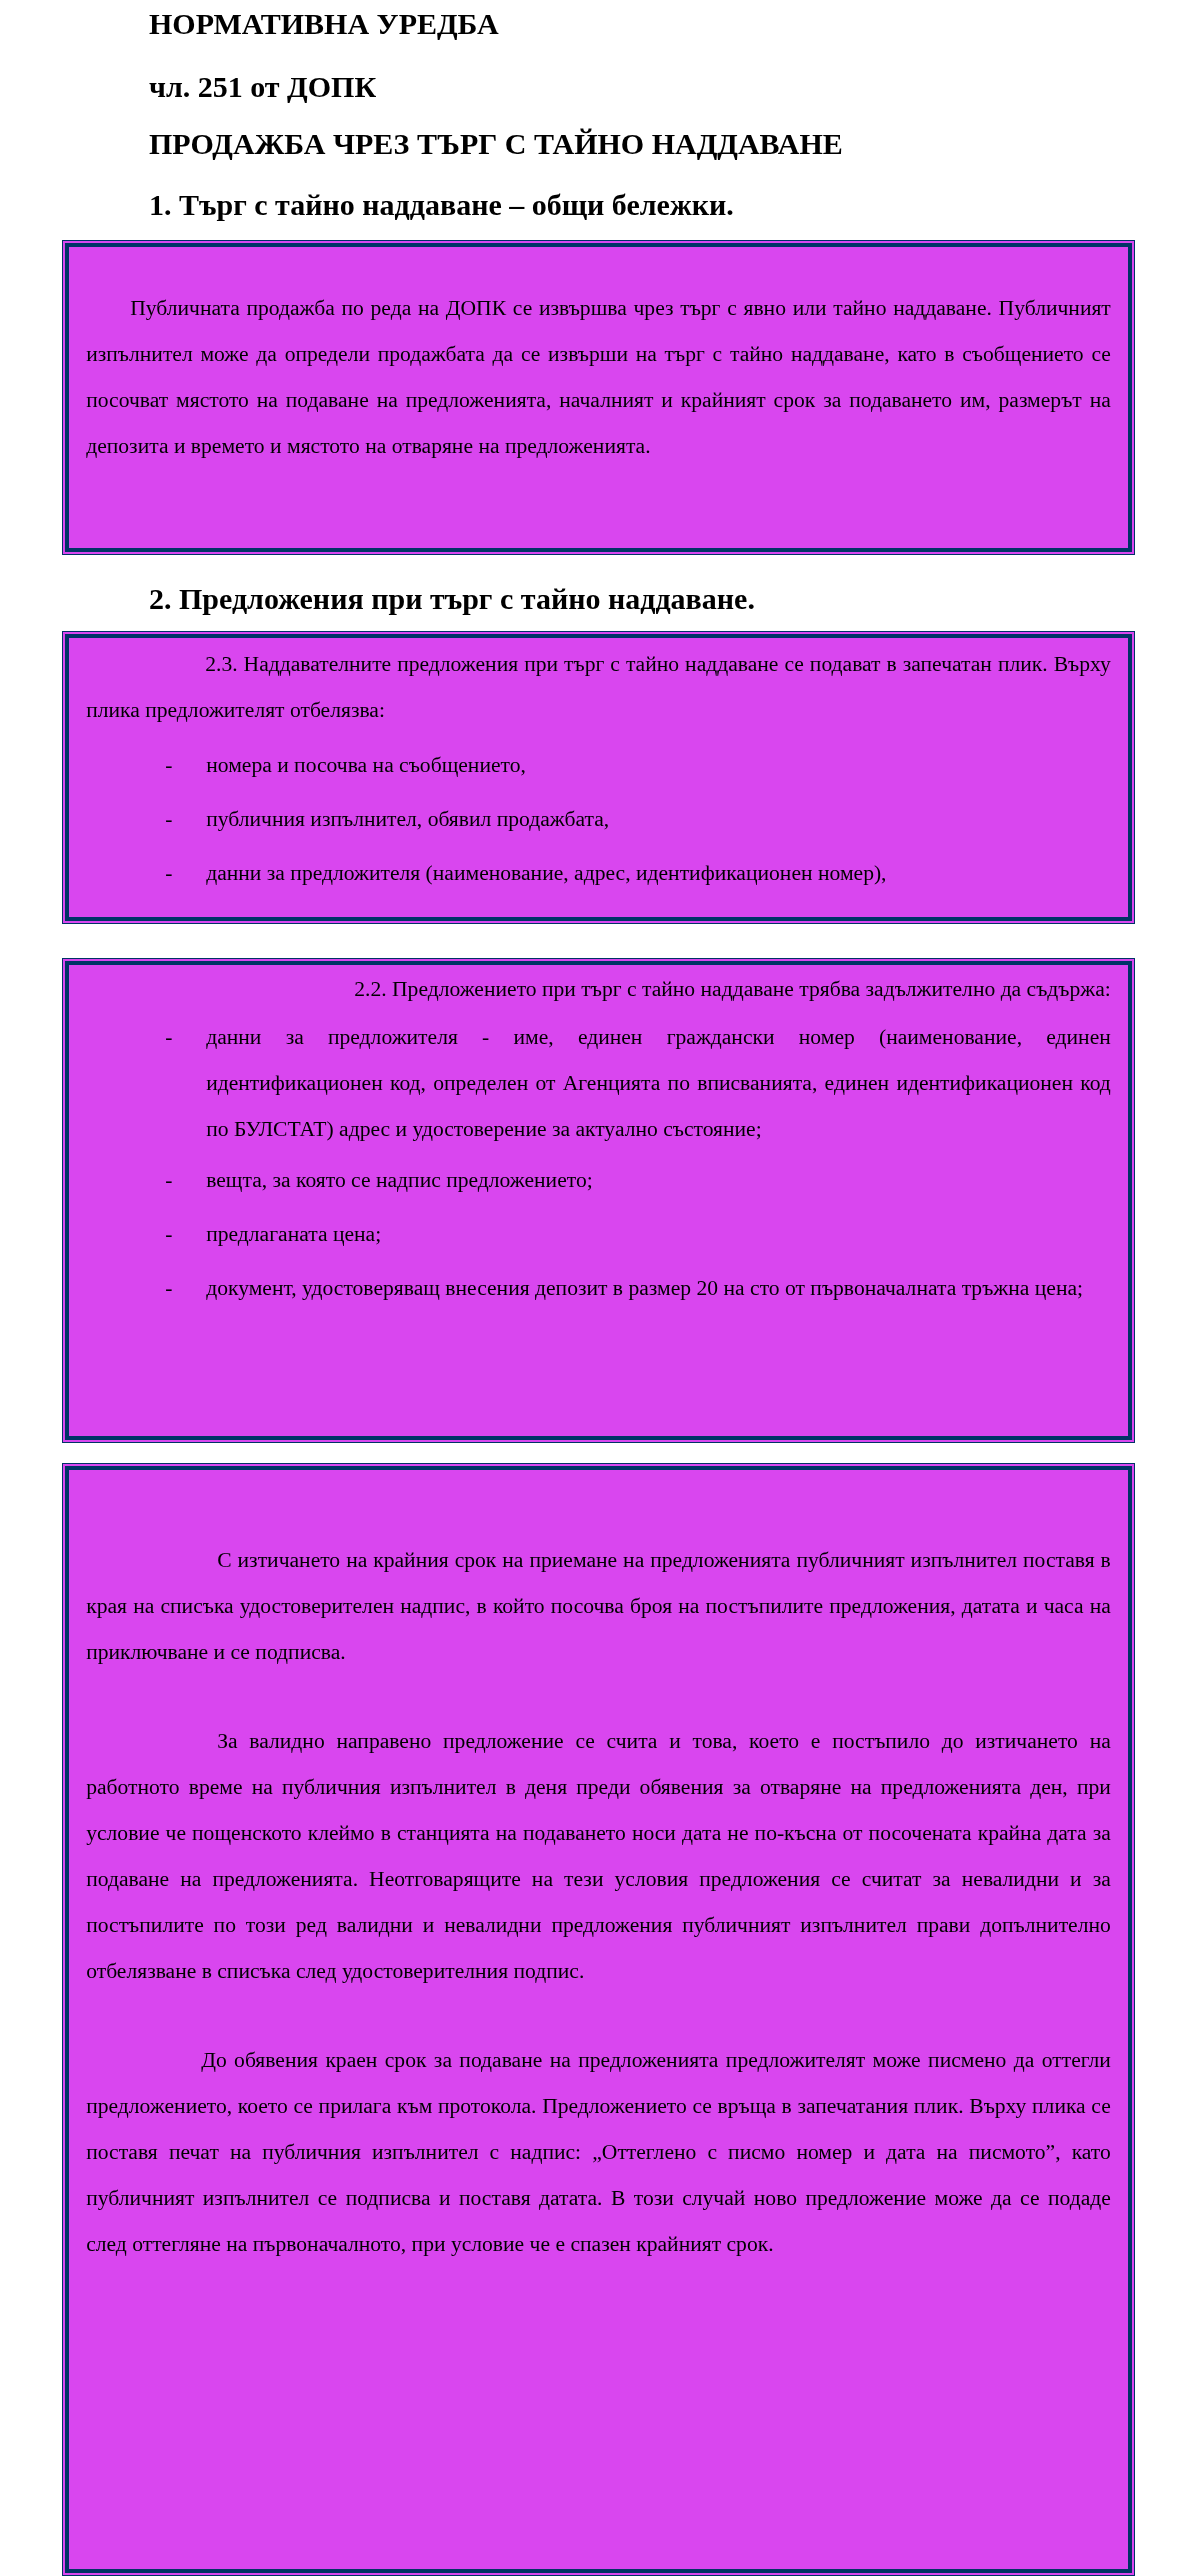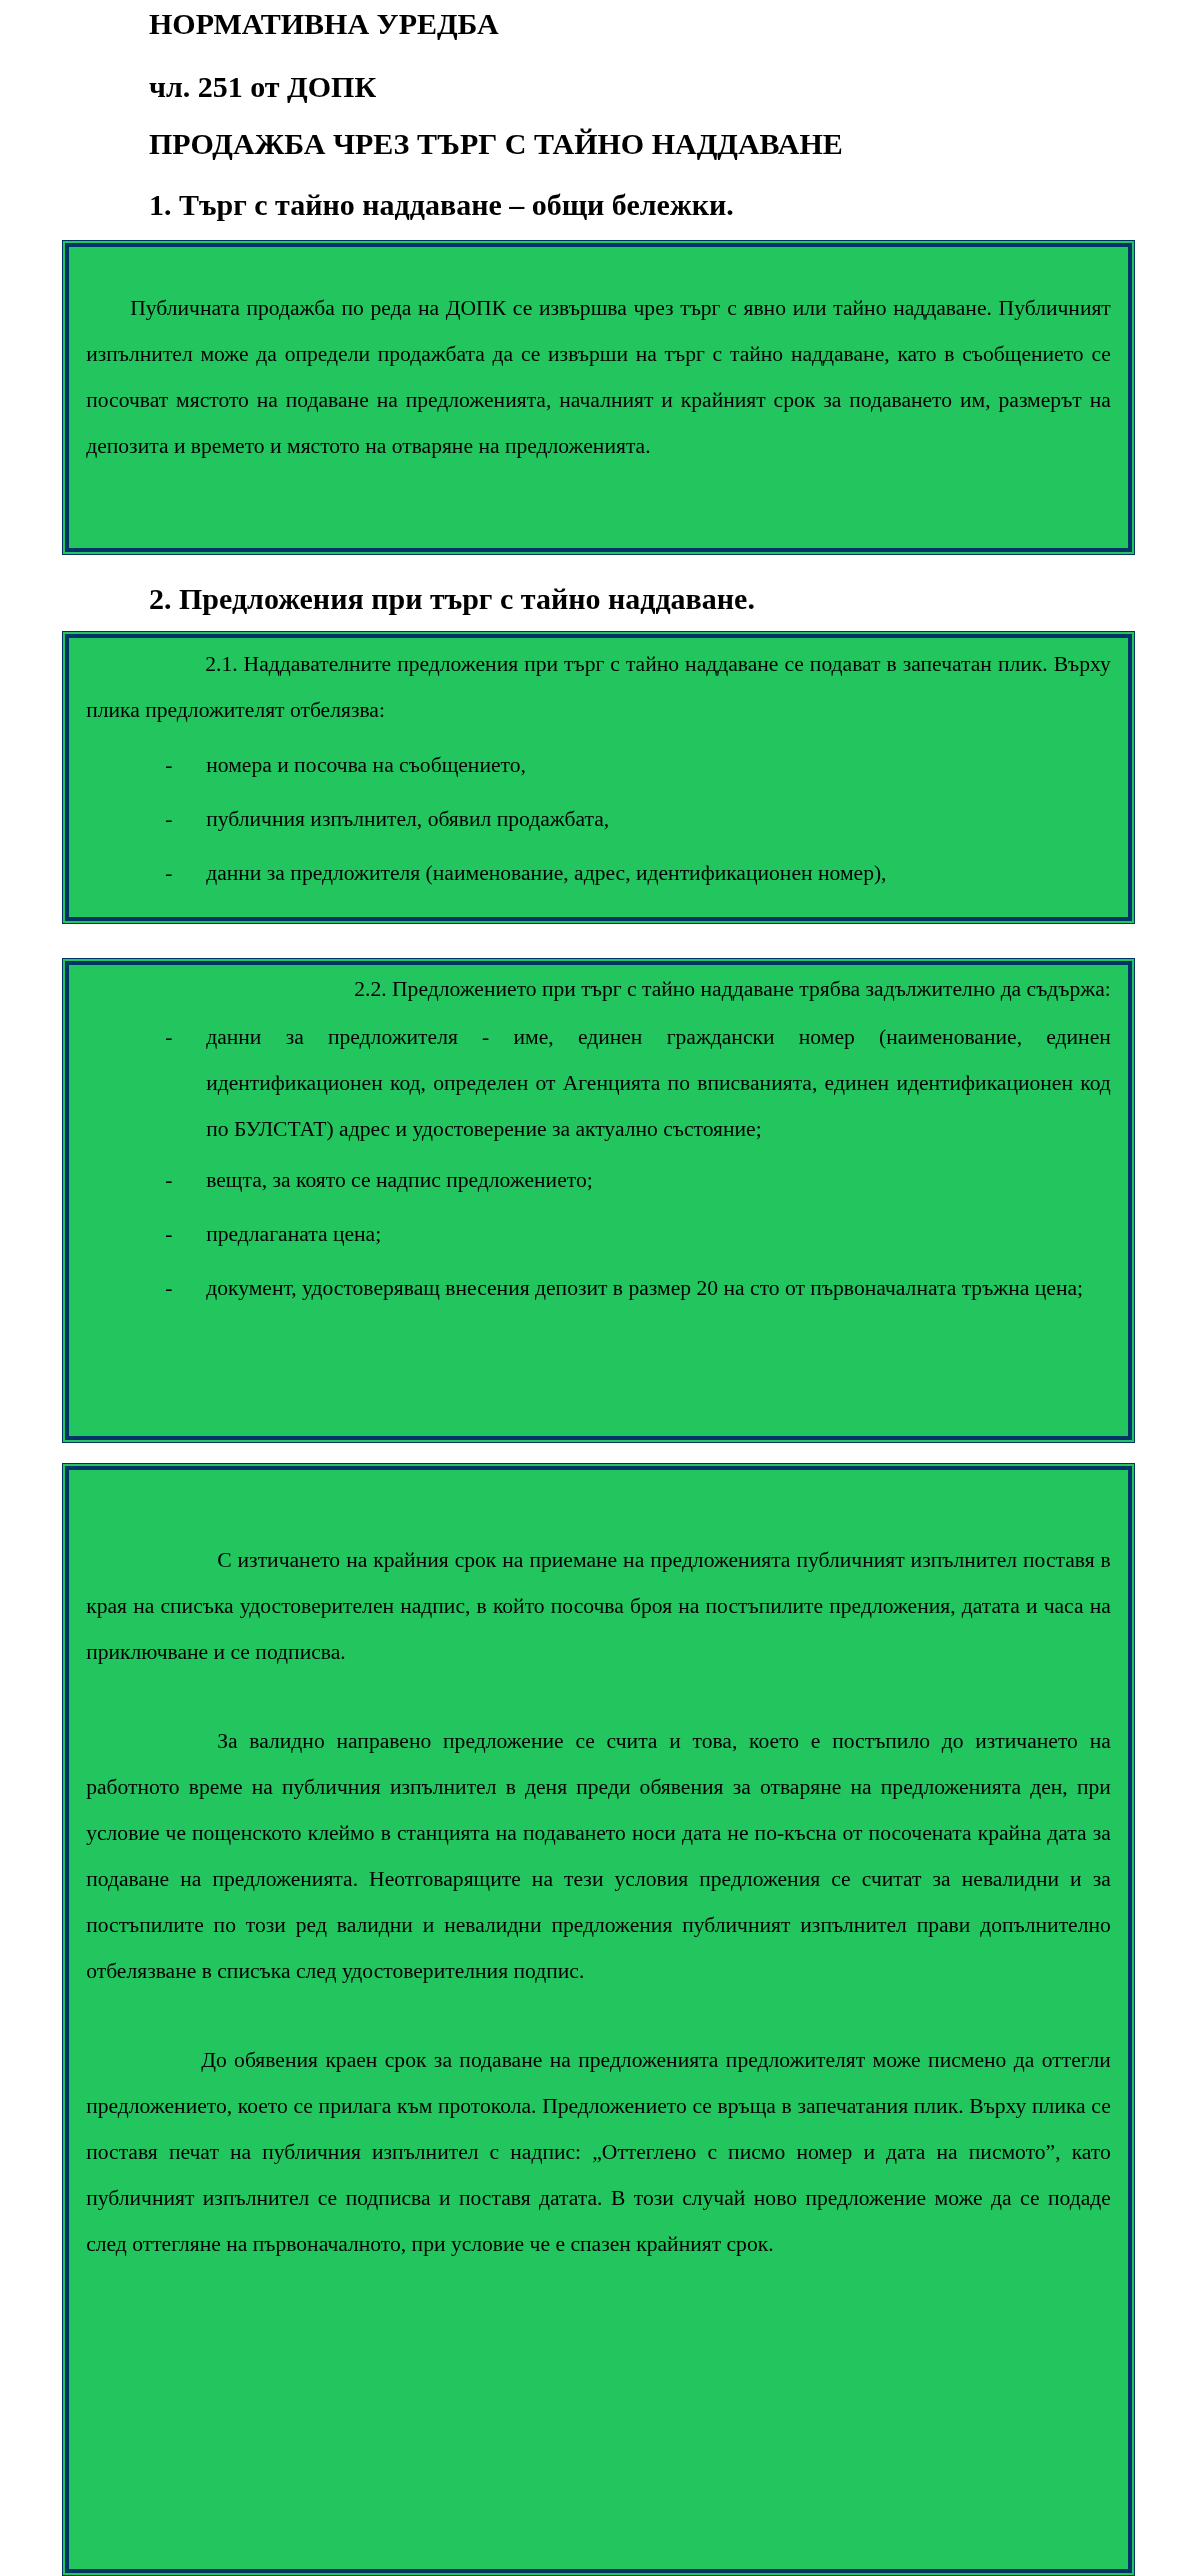"Публичната продажба по реда на" .box { background: #22c55e -> #d946ef }
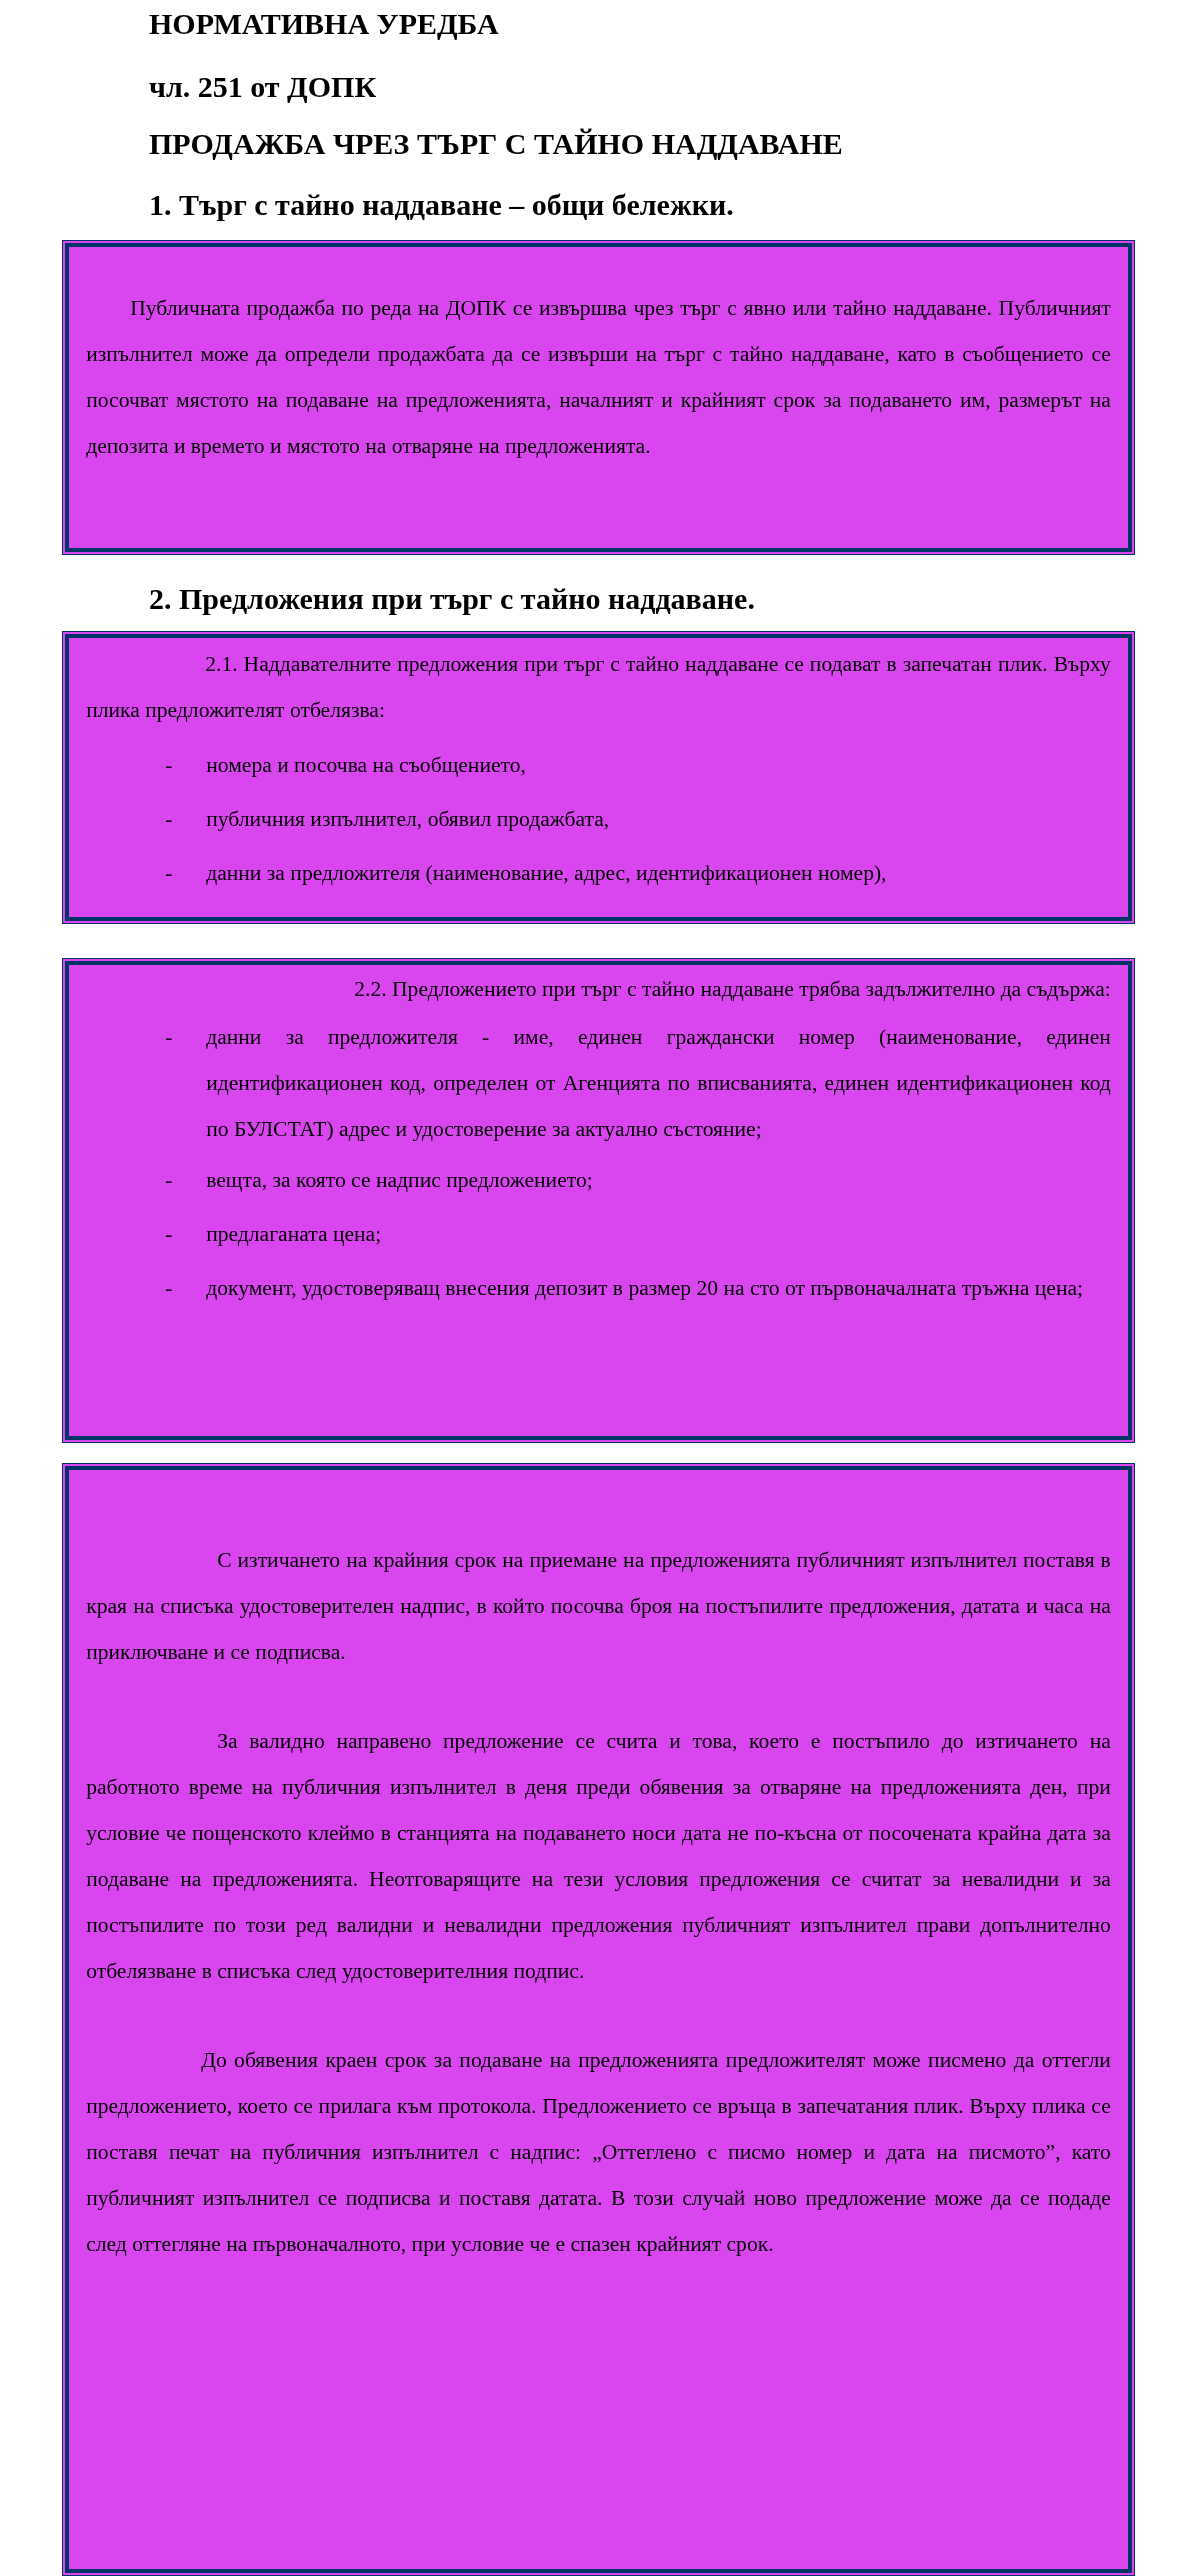"2.1. Наддавателните предложения при търг" p.para { text: 2.1 -> 2.3 }
